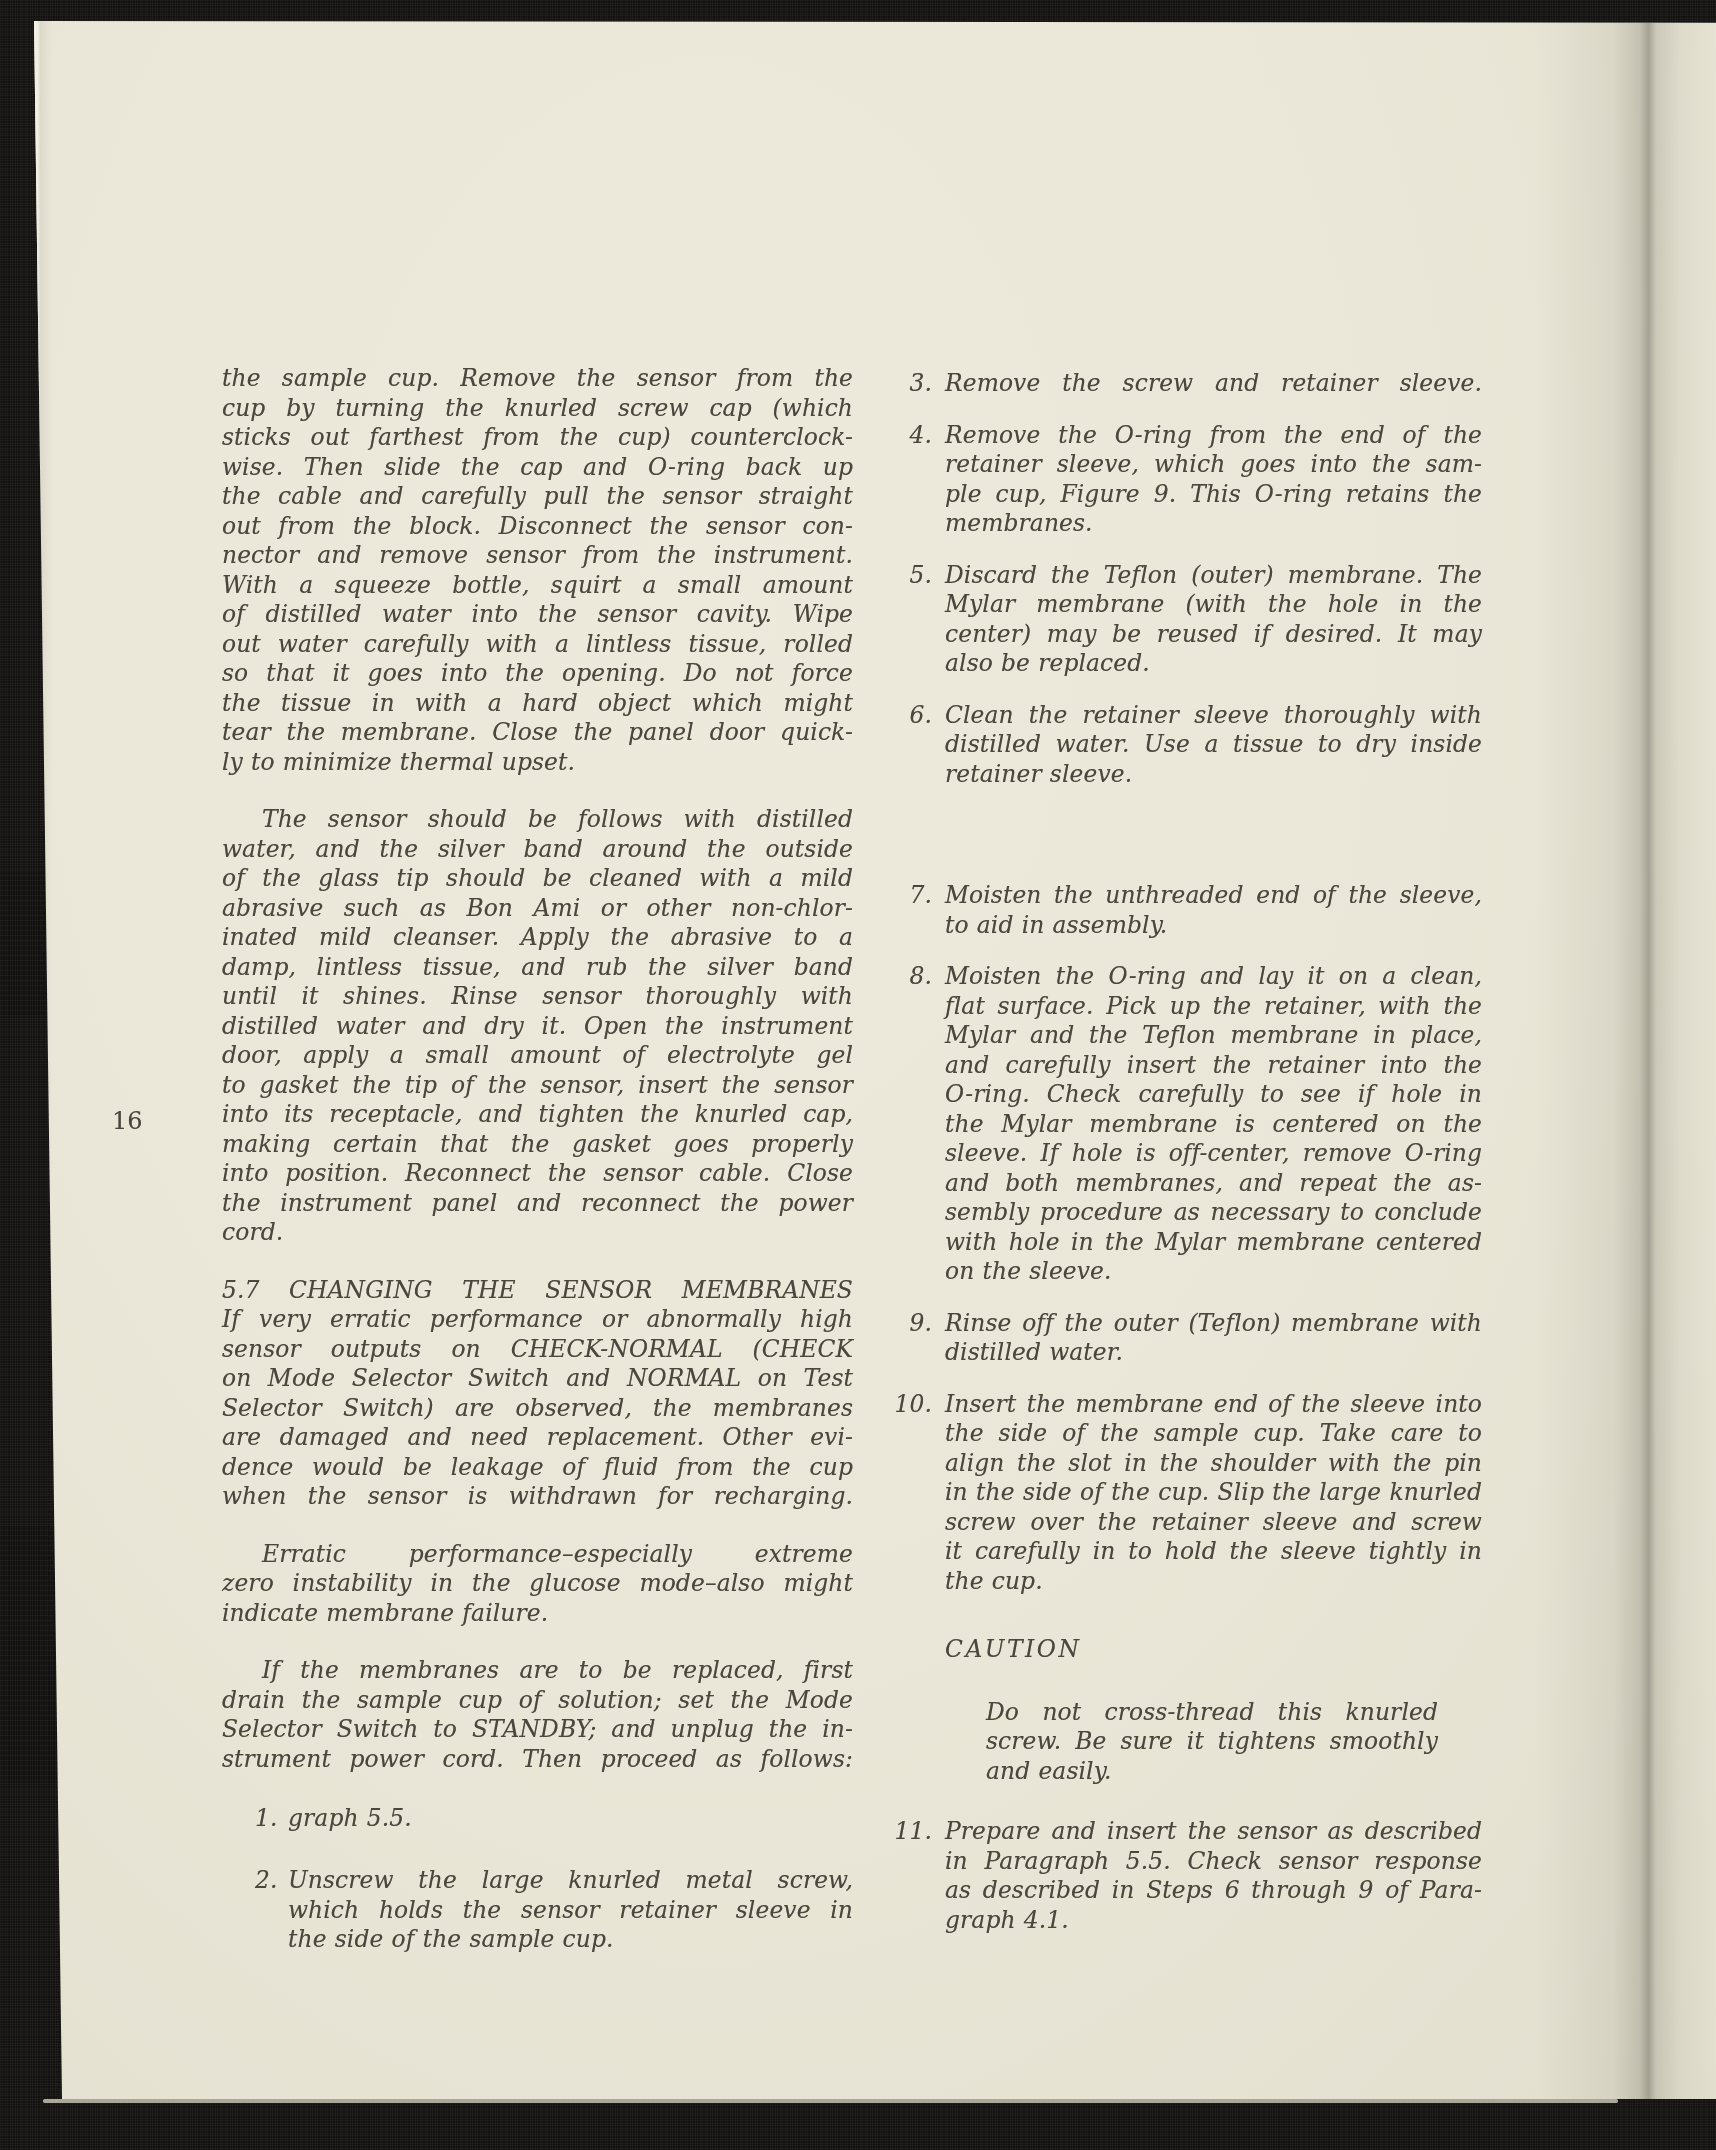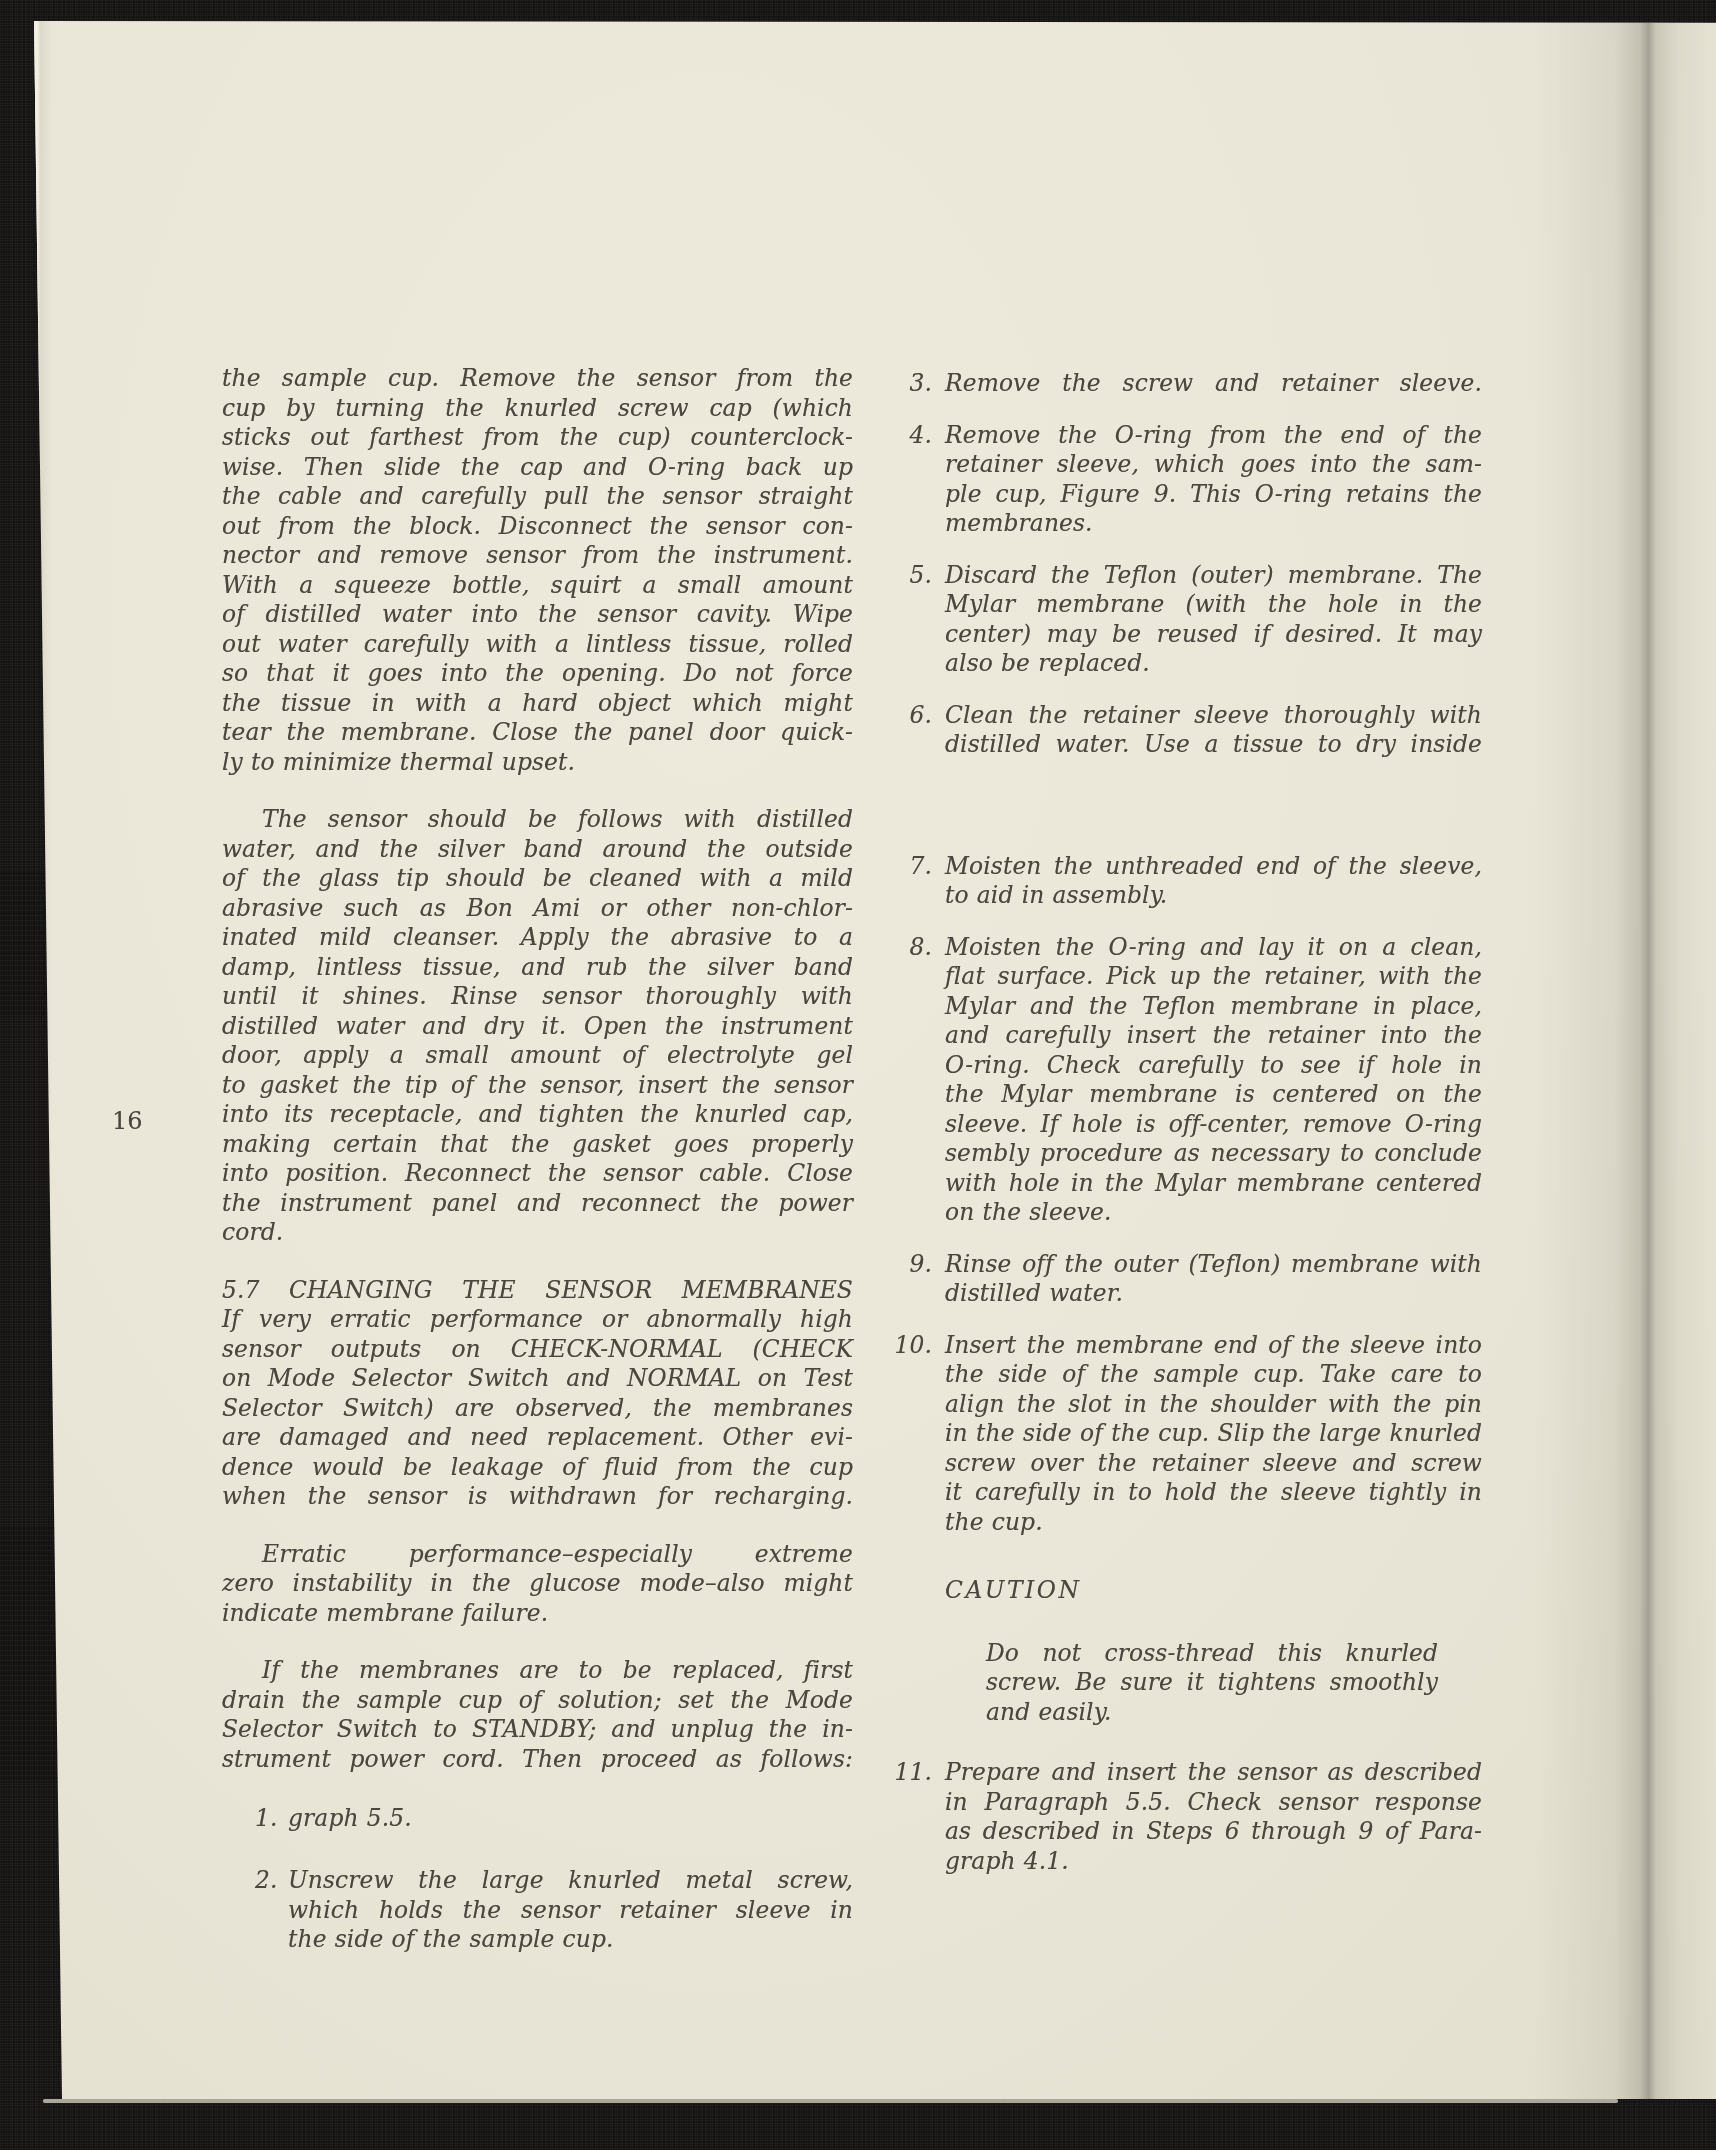"retainer sleeve." div.ln { html: none -> <div>retainer sleeve.</div> }
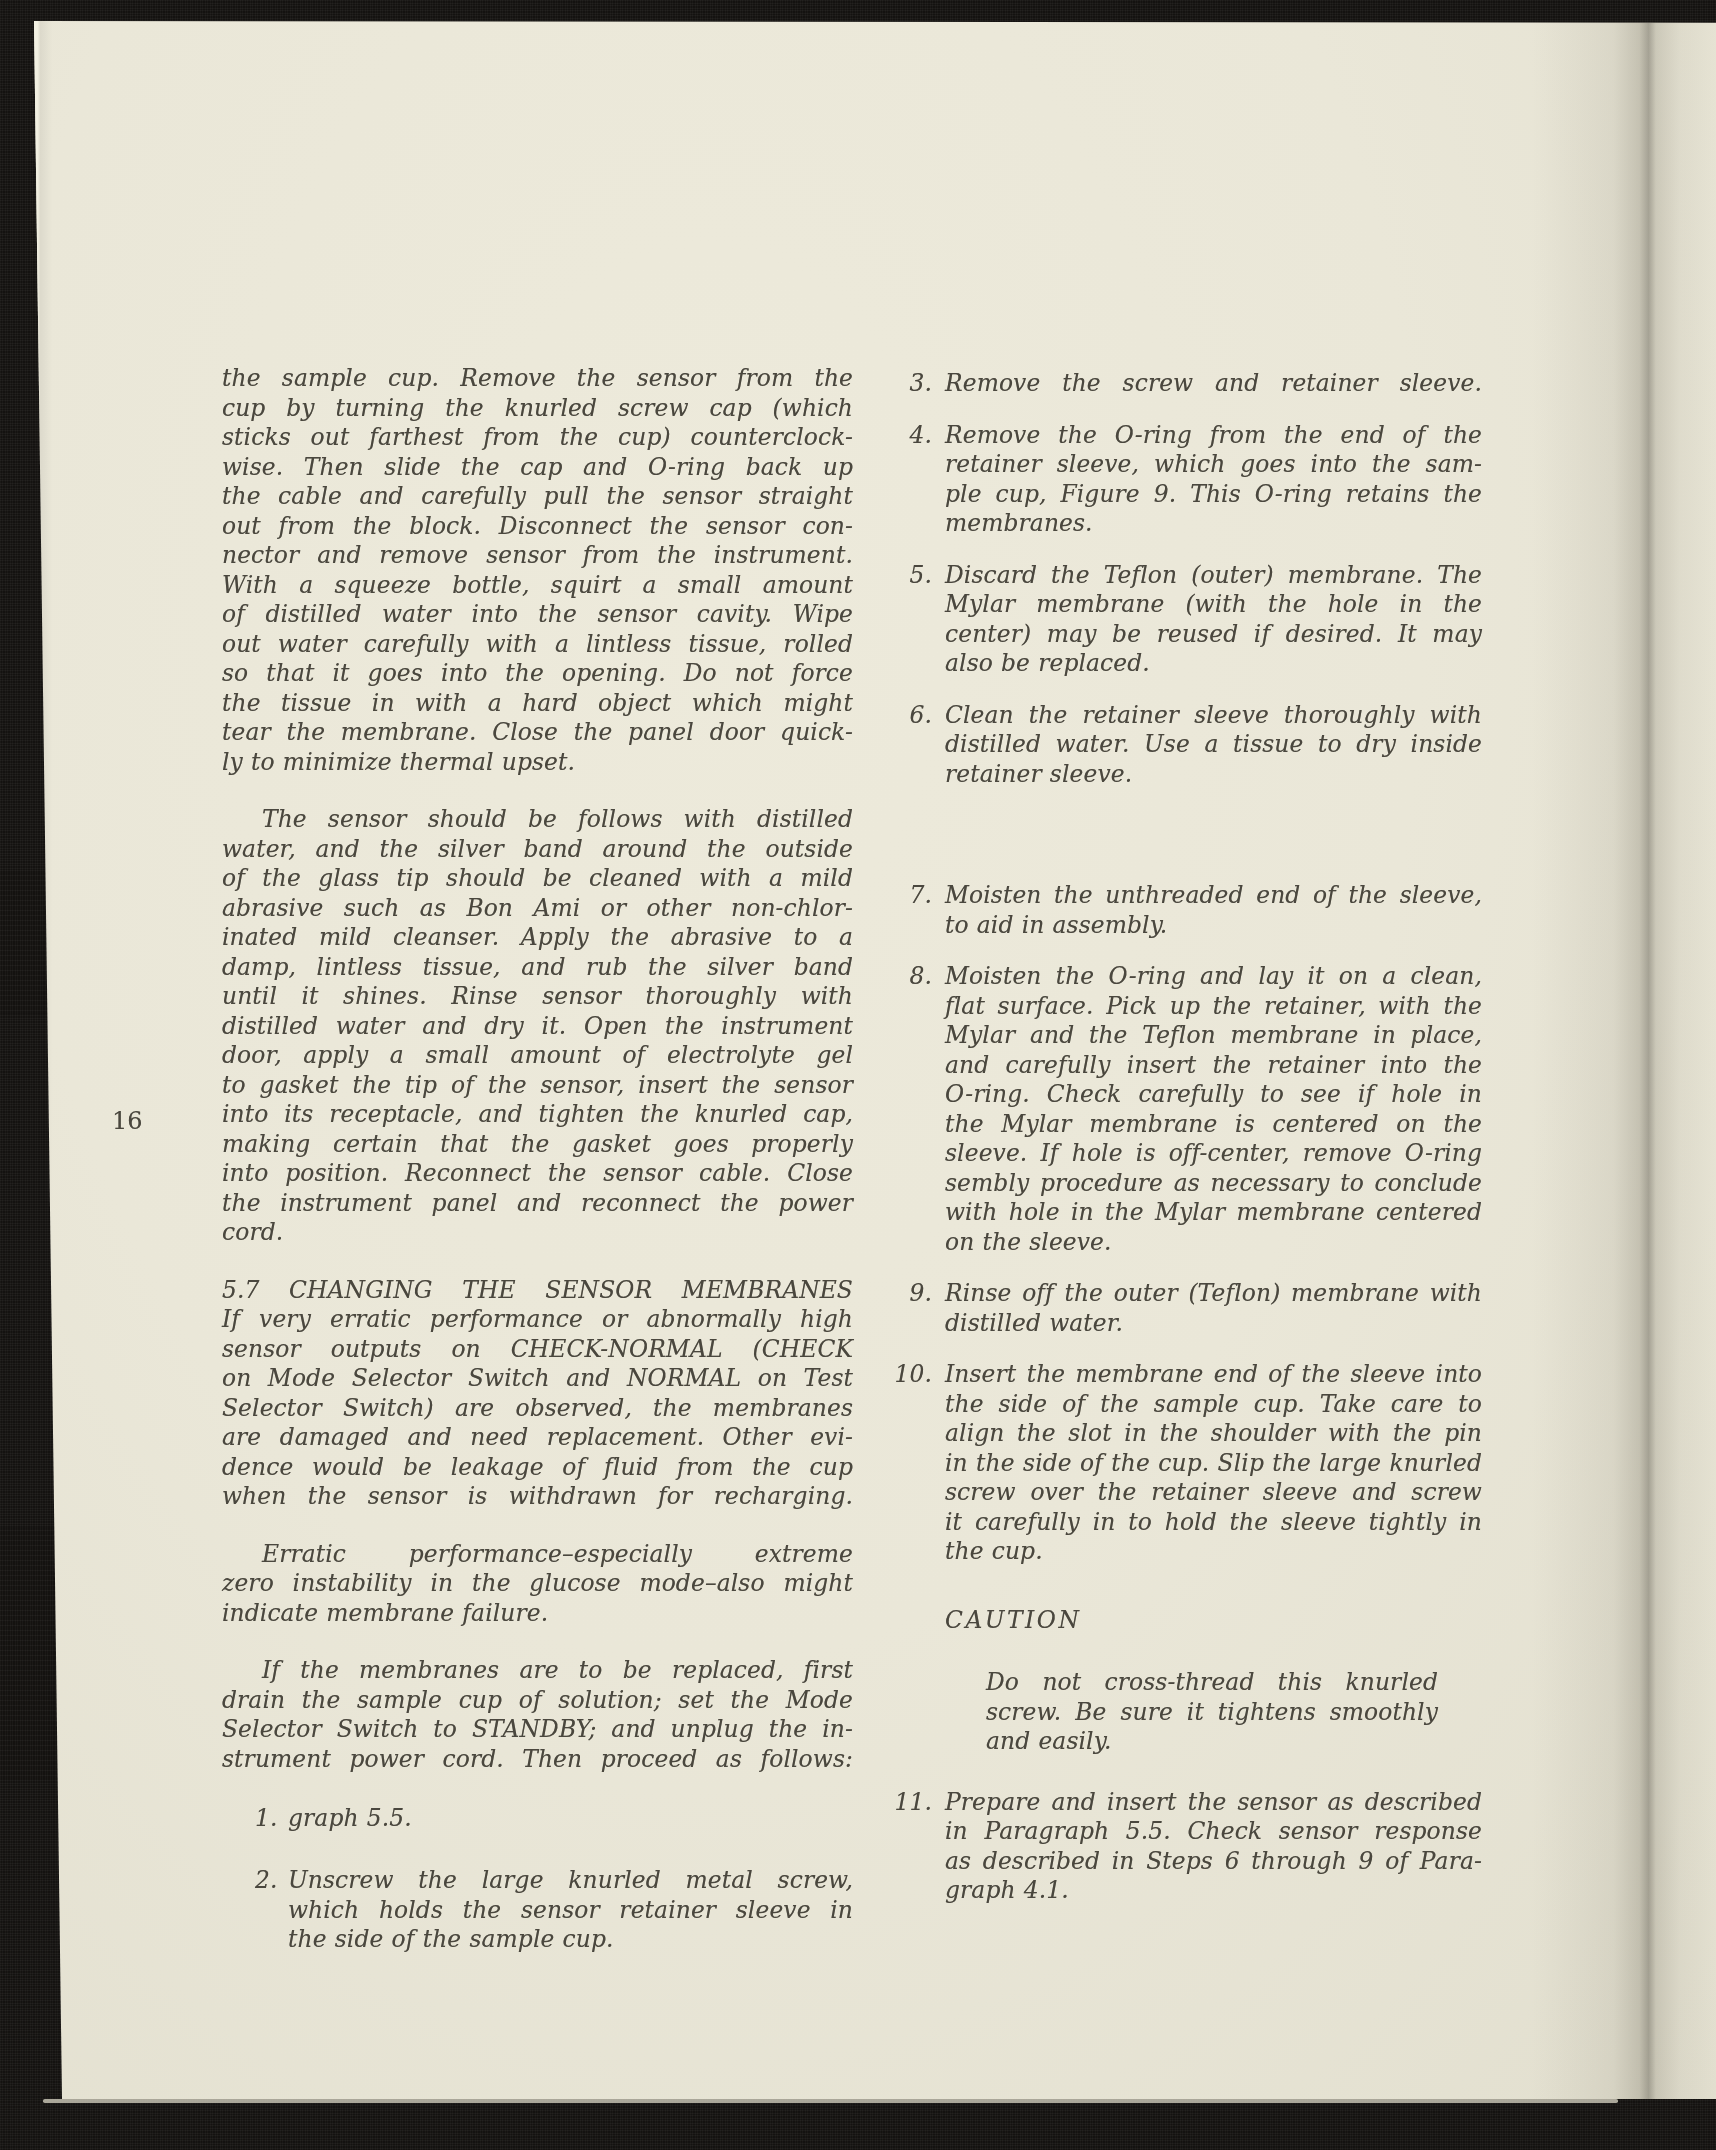"and both membranes, and repeat" div.ln { html: none -> <div>and both membranes, and repeat the as-</div> }
